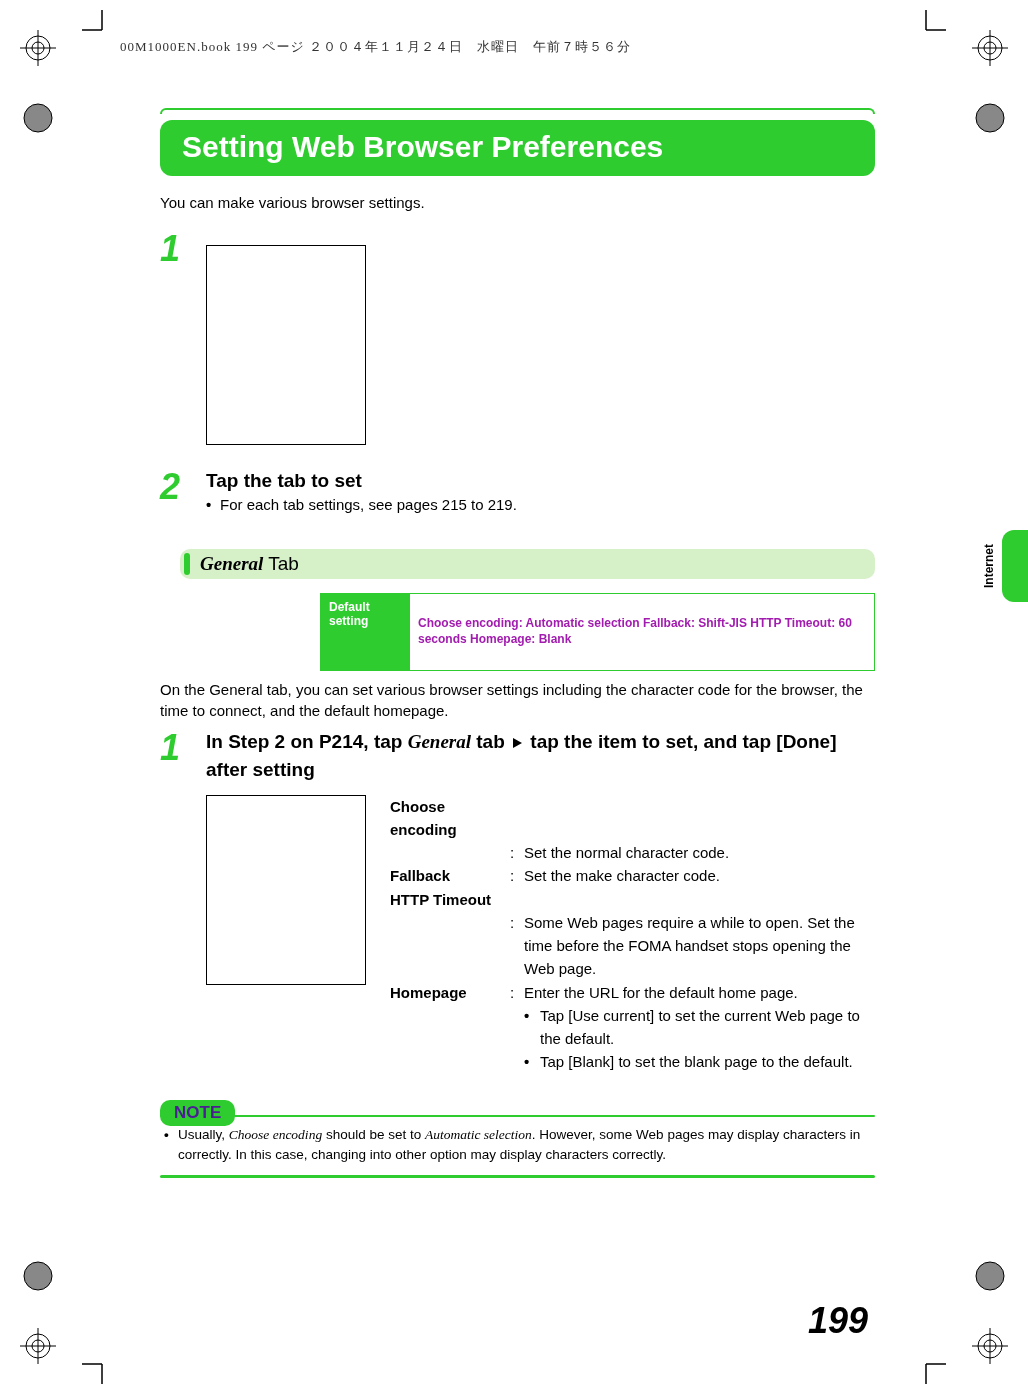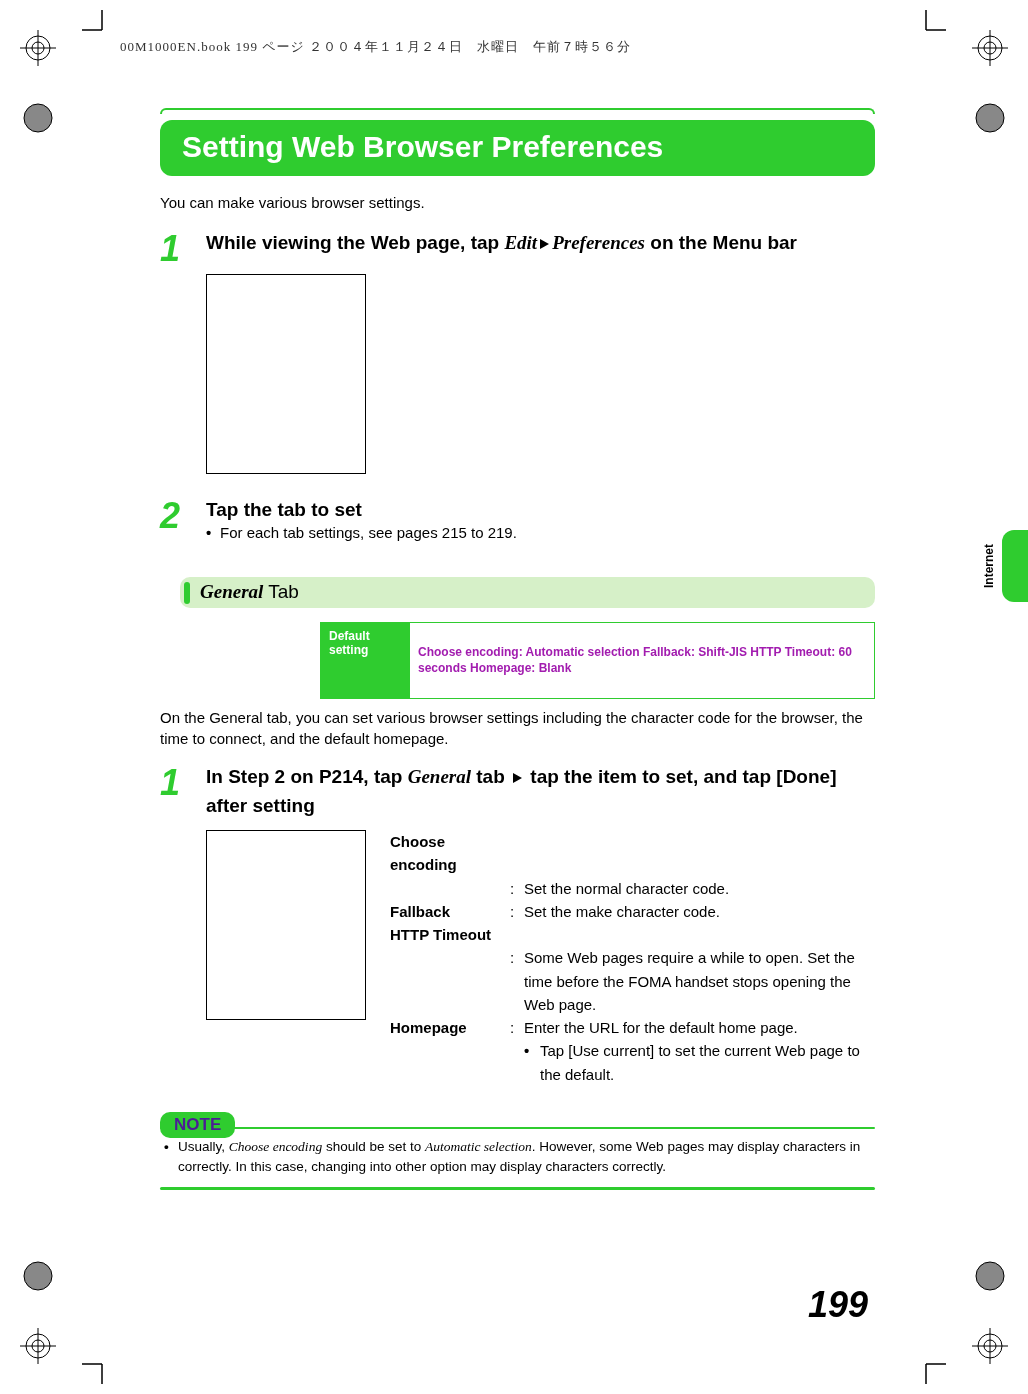"While viewing the Web page," div.step-title { html: <div> <span>While viewing the Web page, tap </span><span>Edit</span><span></span><span>Preferences</span><span> on the Menu bar</span> </div> -> none }
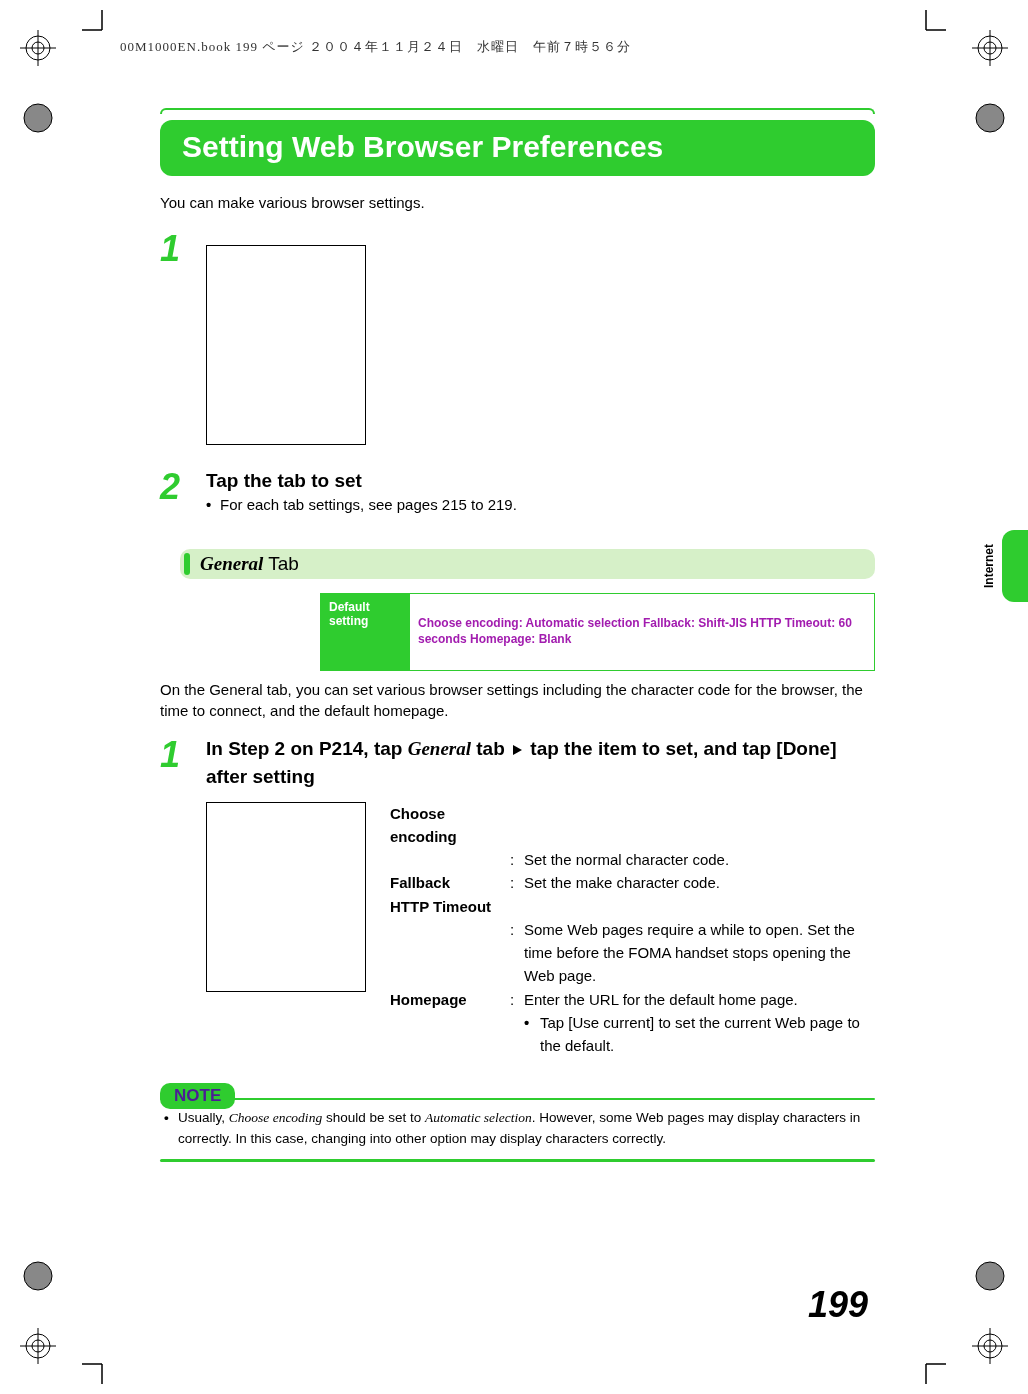"On the General tab, you" .body-para { margin-bottom: 14px -> 7px }
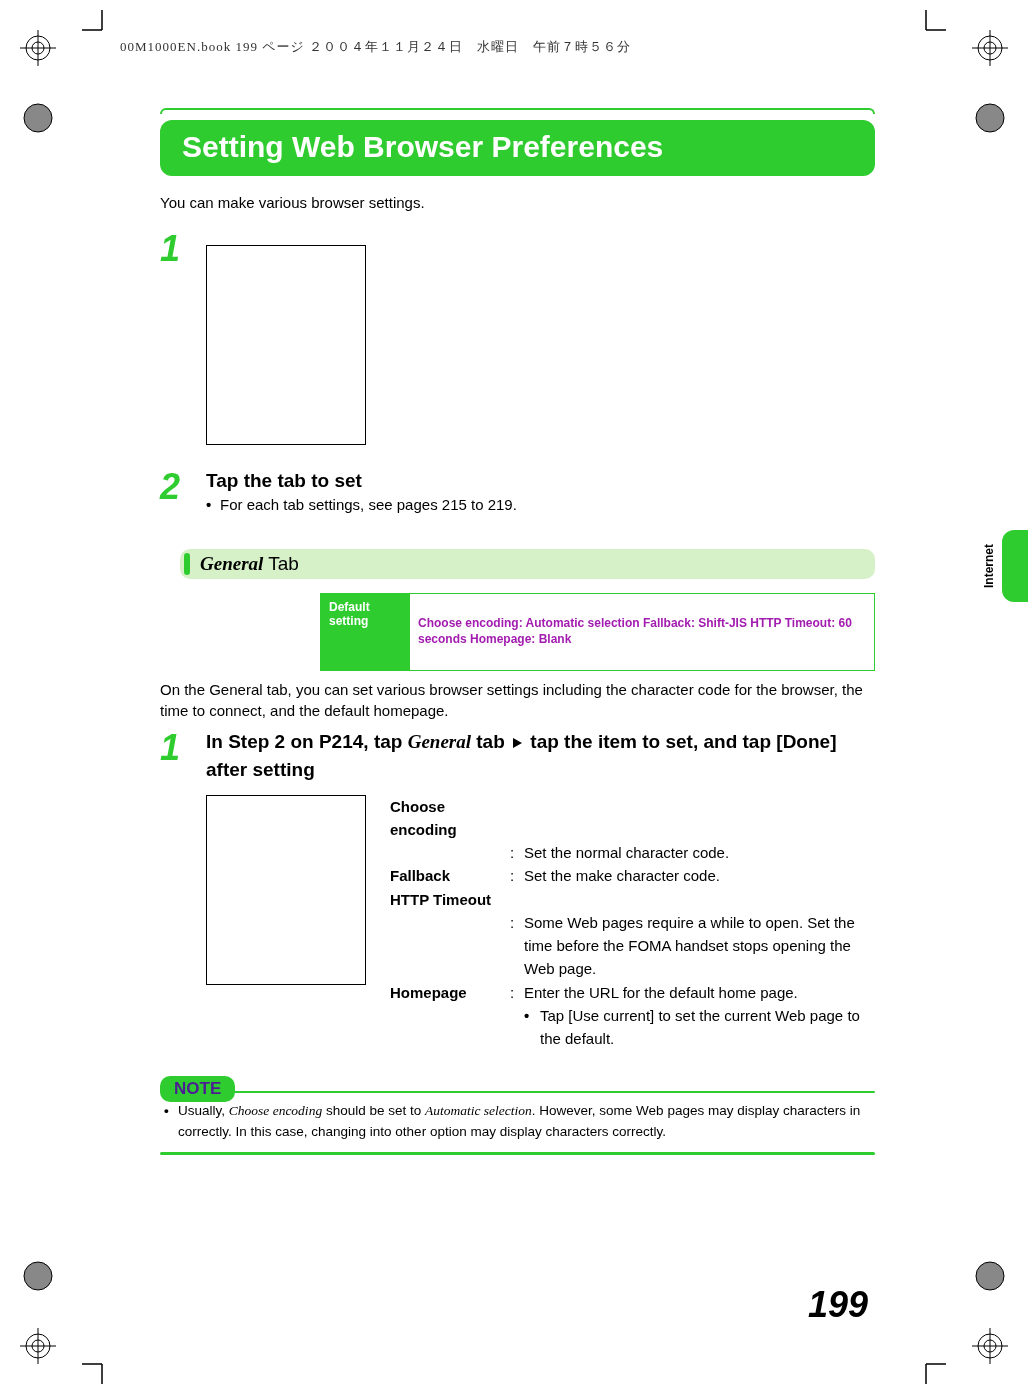"Tap [Blank] to set the" div.def-row { html: none -> <div> <span></span> <span></span> <span>Tap [Blank] to set the blank page to the default.</span> </div> }
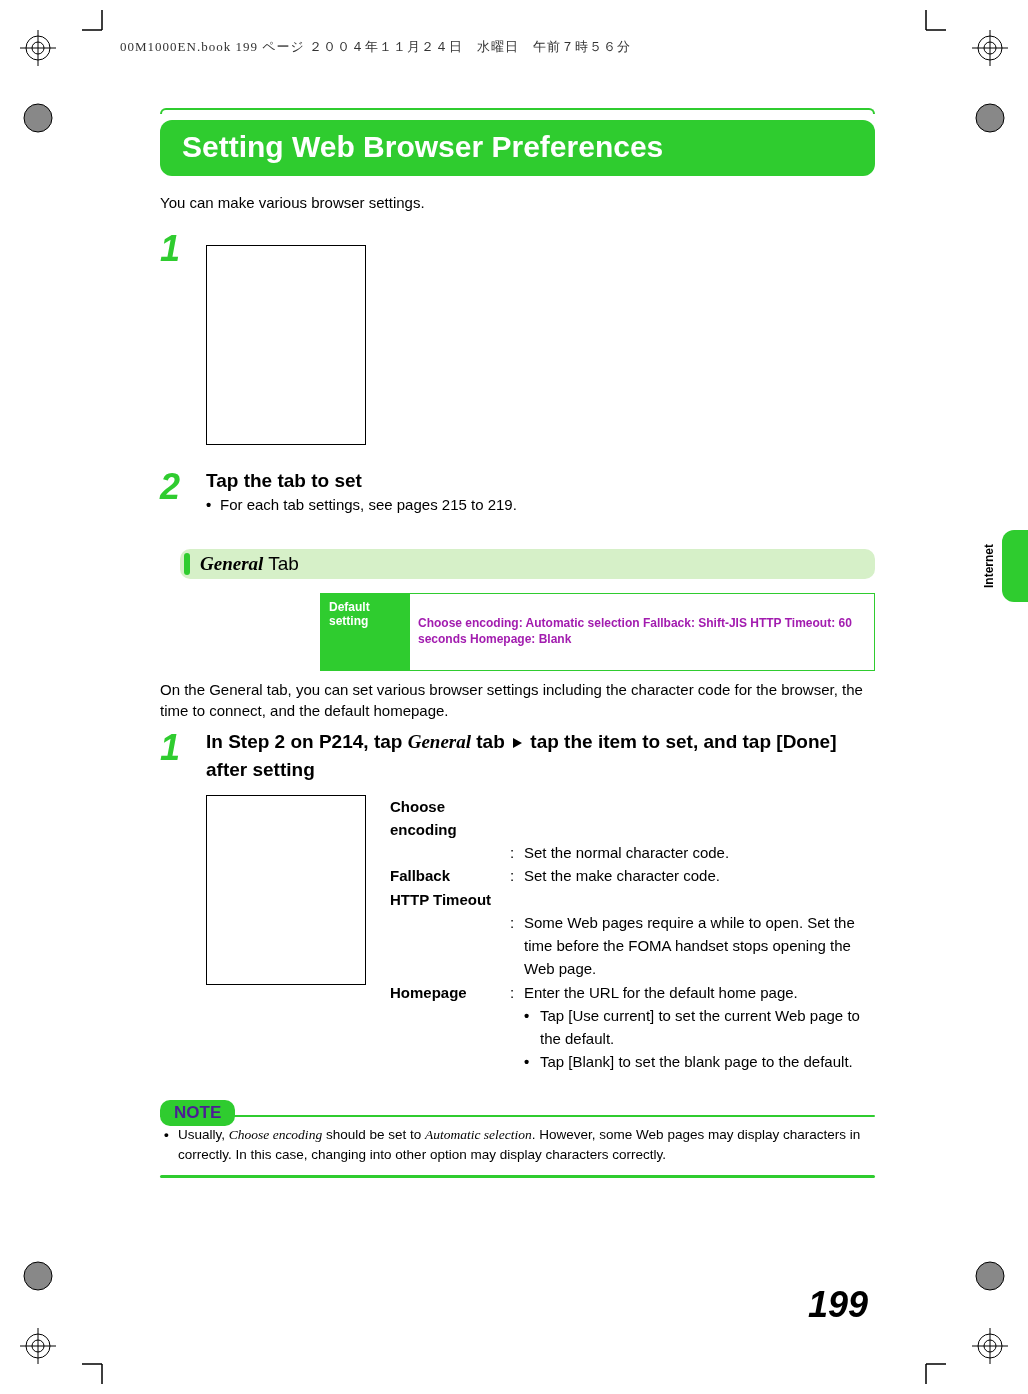"199" .page-num { bottom: 68px -> 52px }
